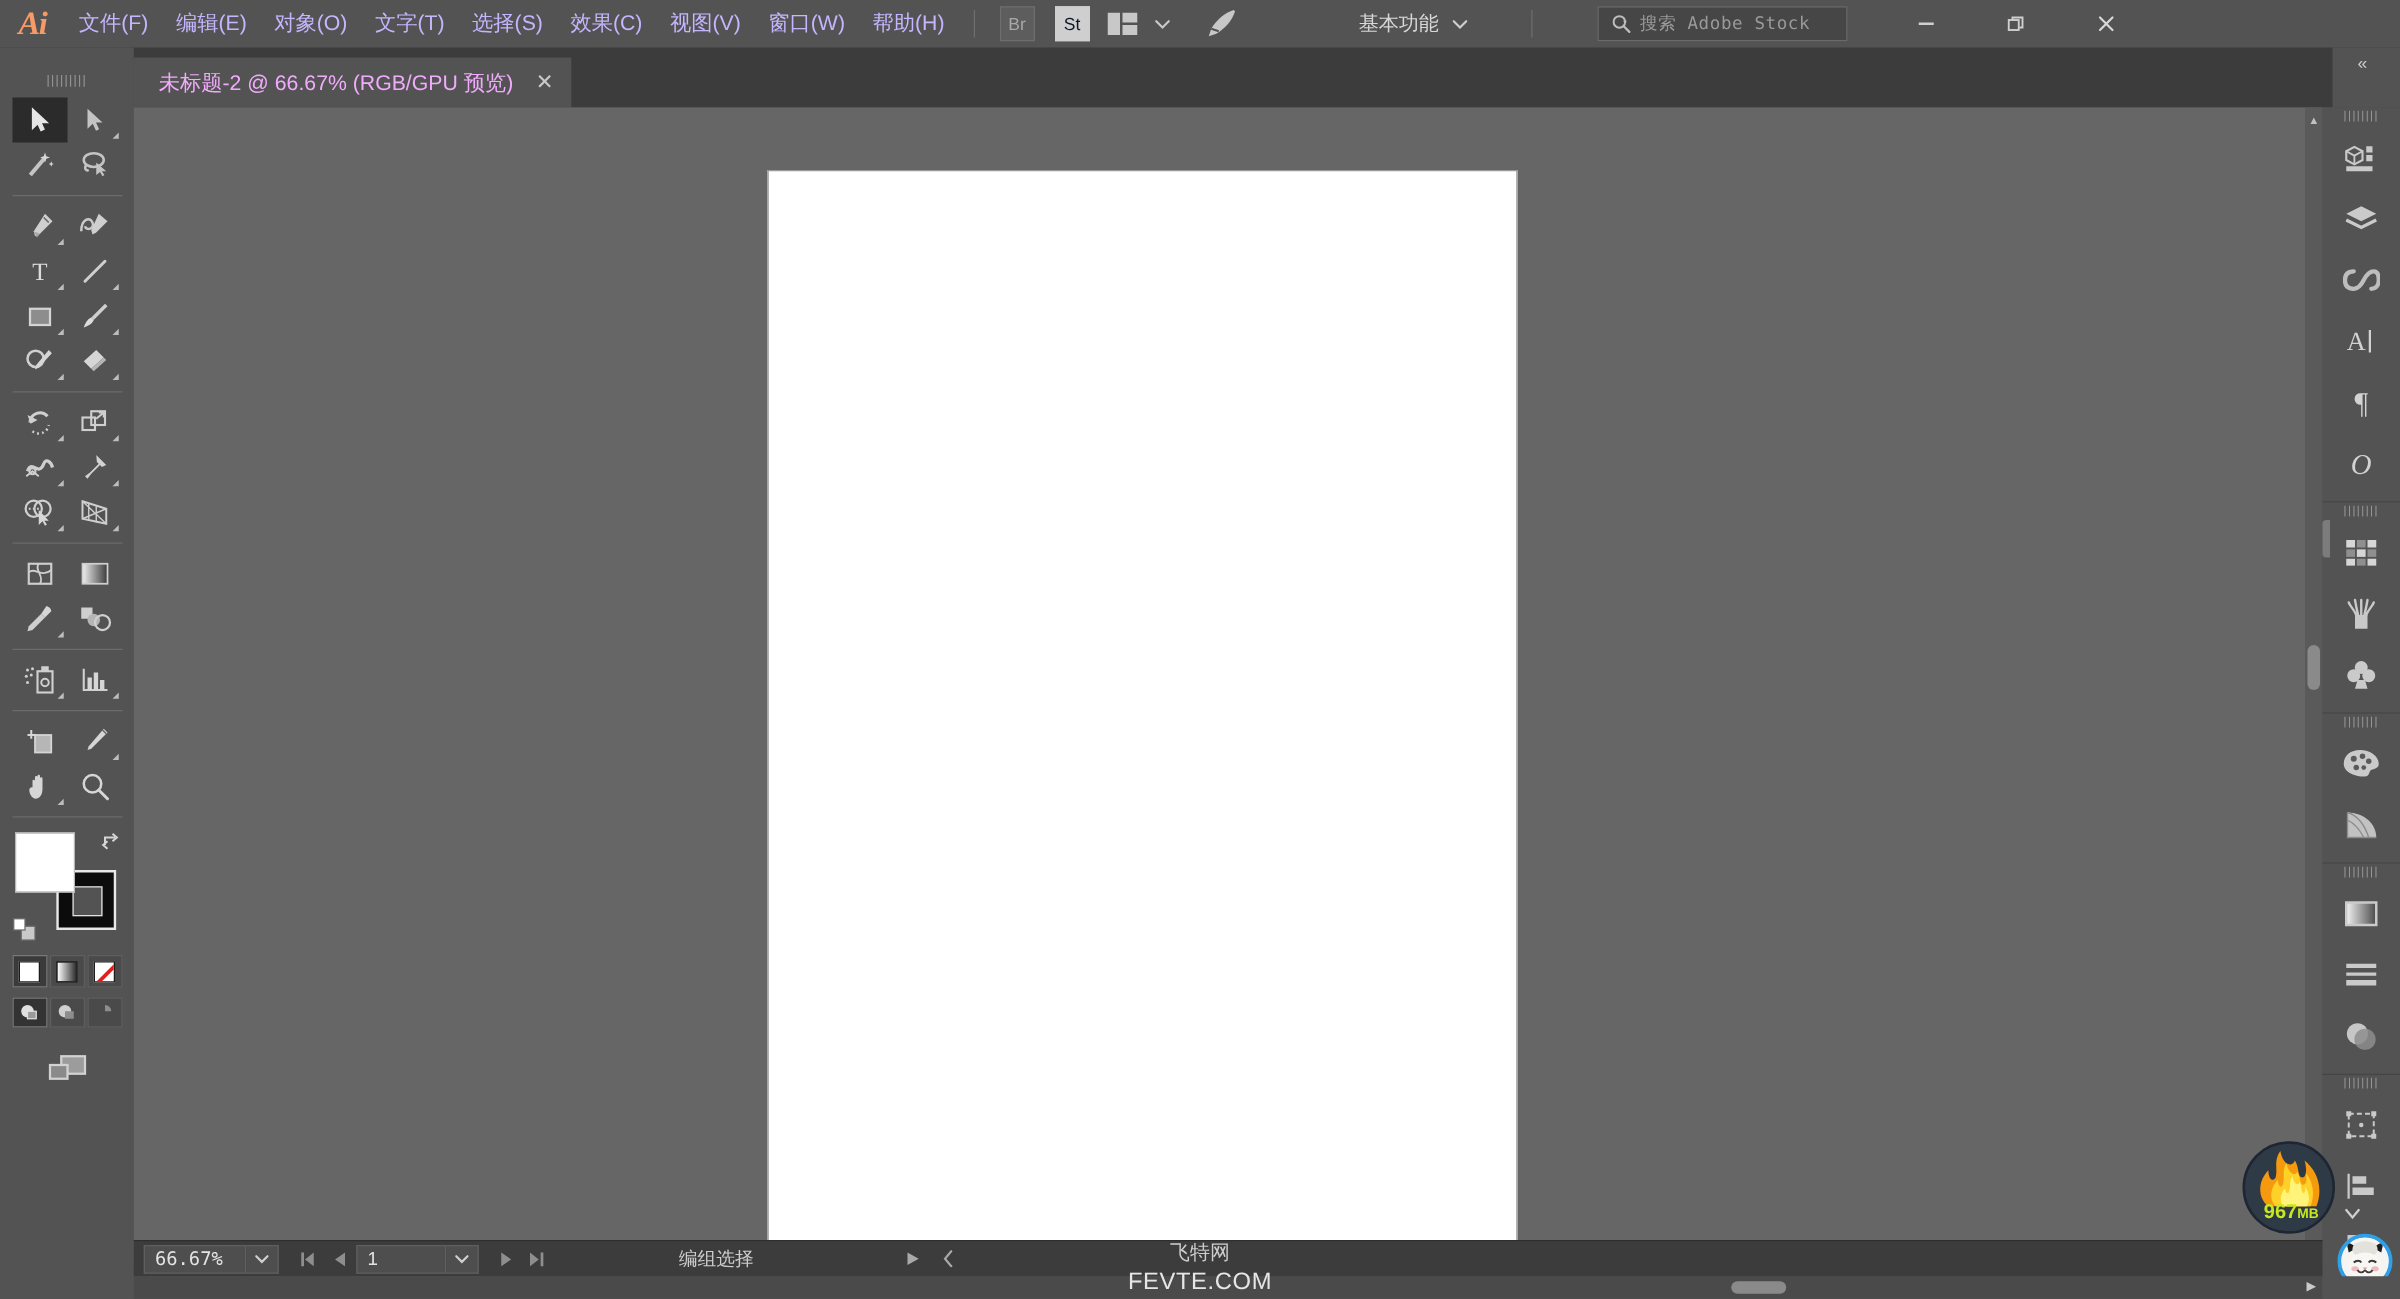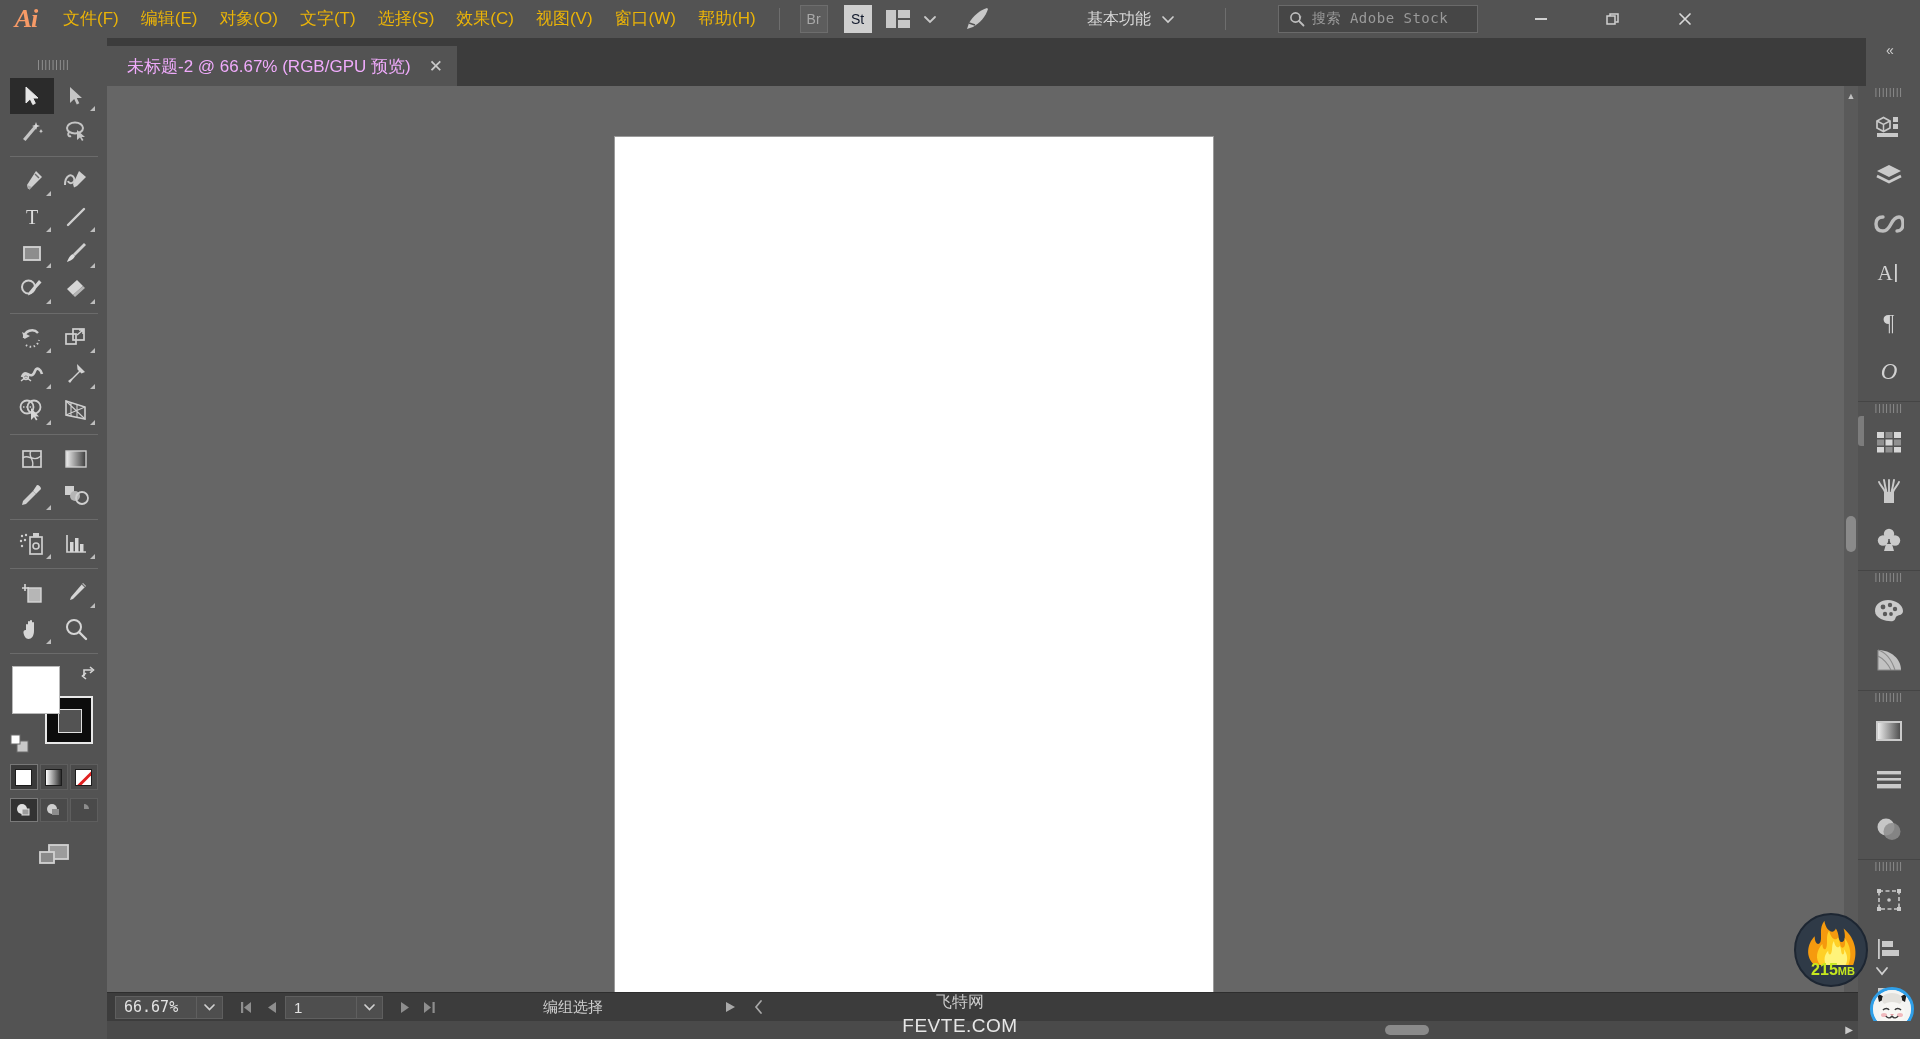"文件(F)" .menu-item { color: #eab308 -> #c4b5fd }
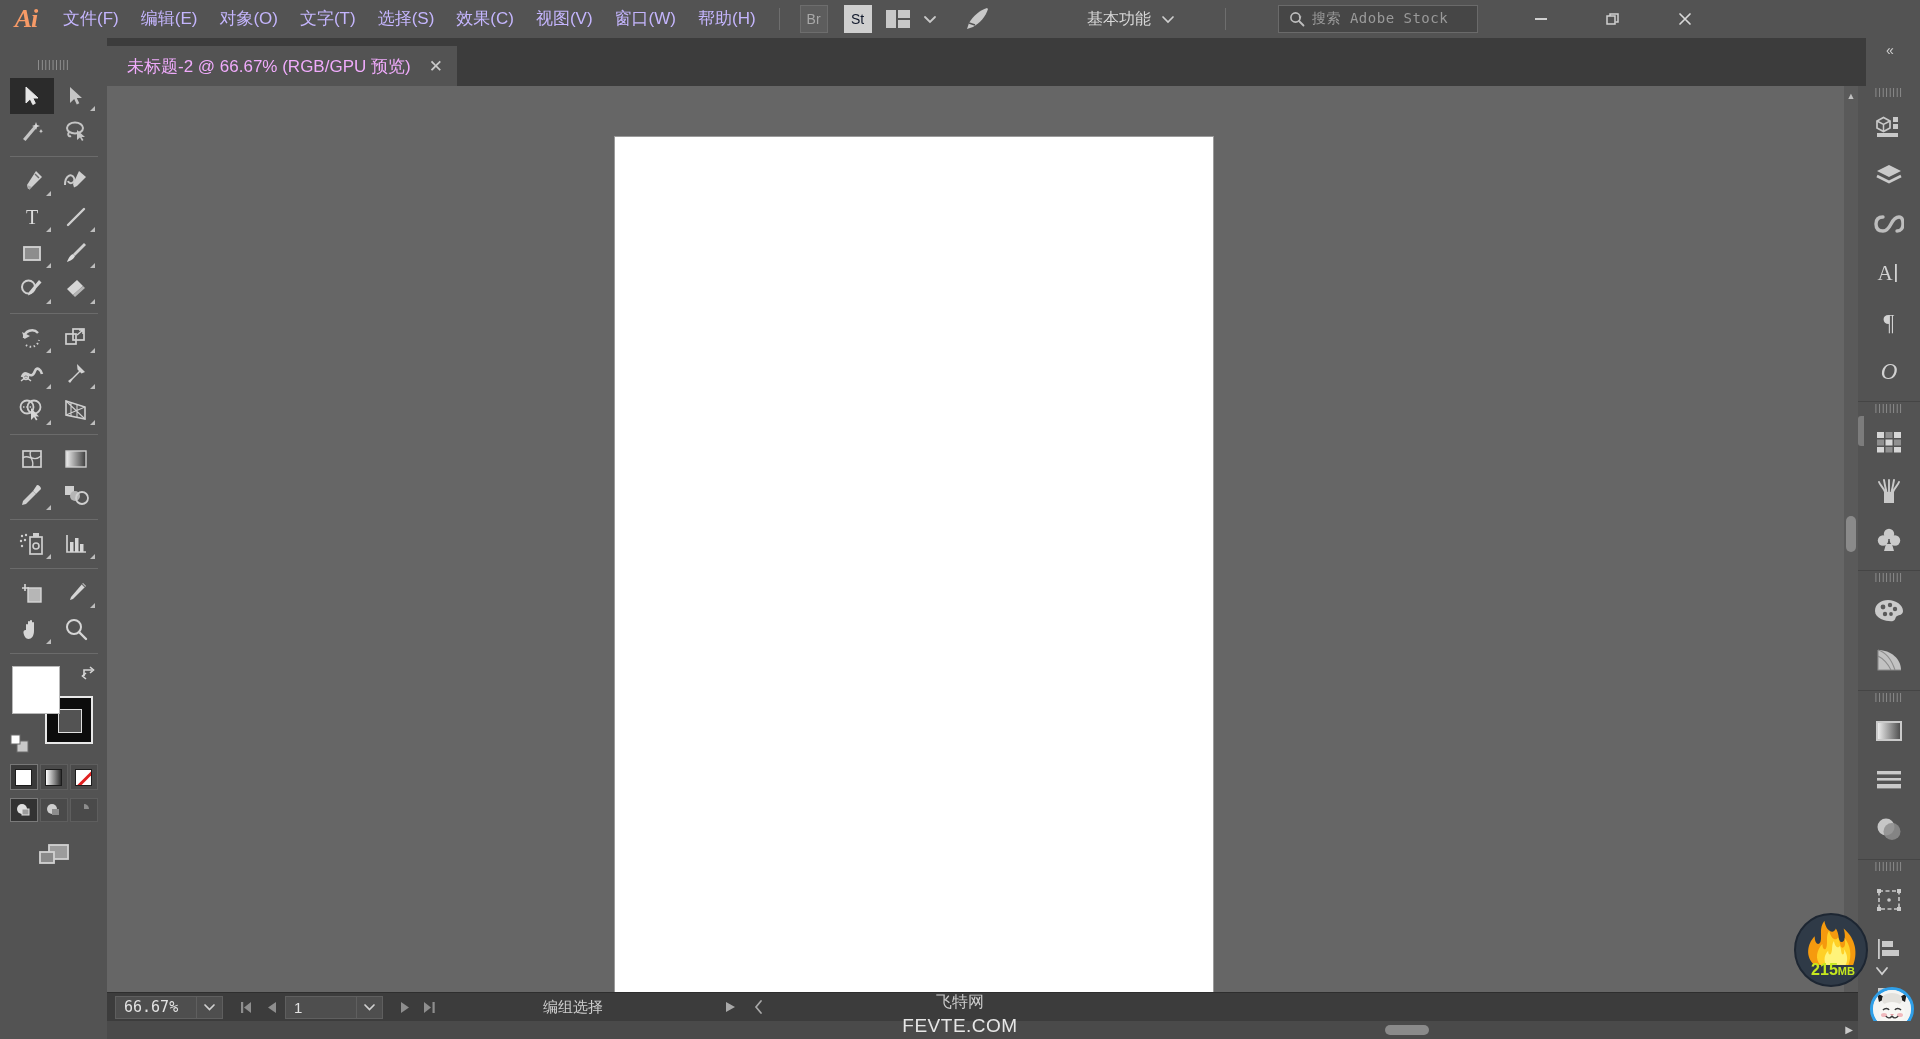"215" span { text: 215 -> 967 }
